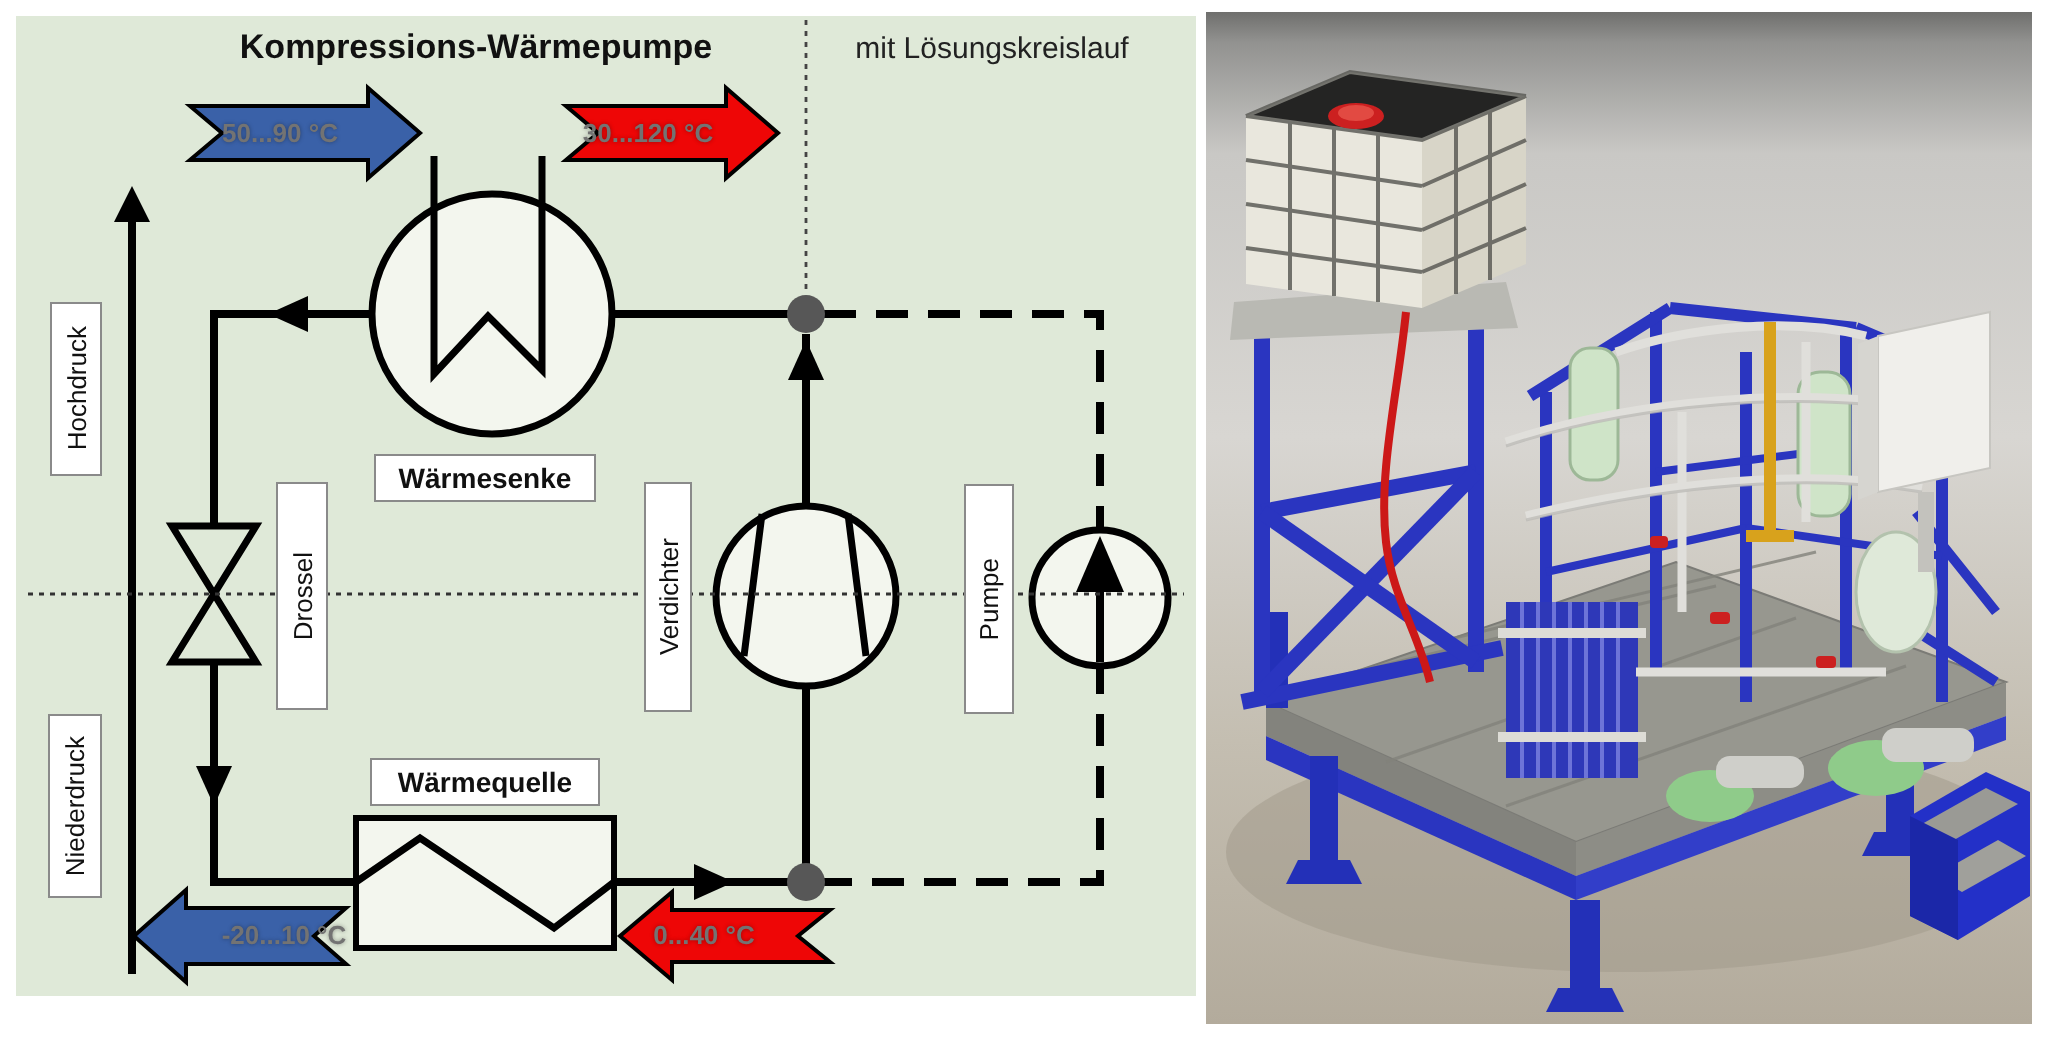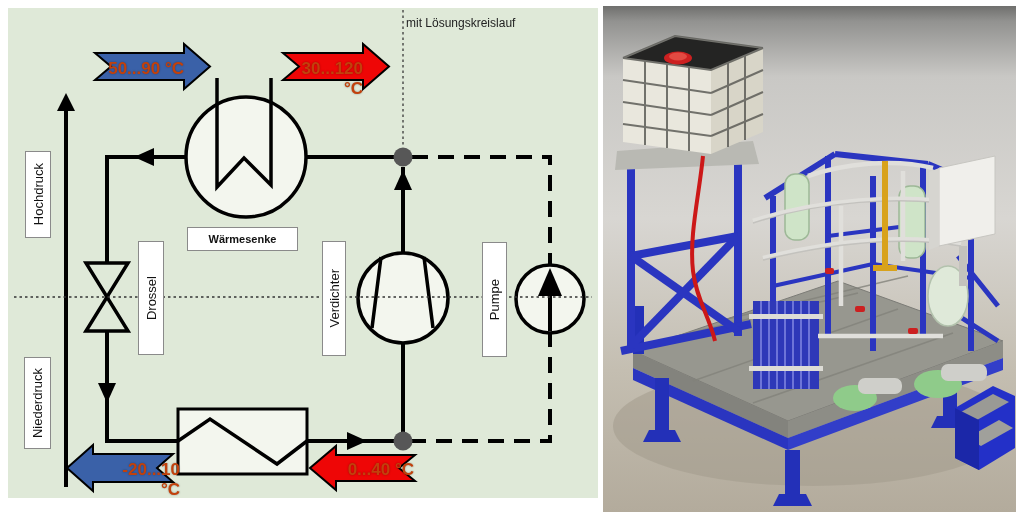"Kompressions-Wärmepumpe" div.ttl { html: none -> <div>Kompressions-Wärmepumpe</div> }
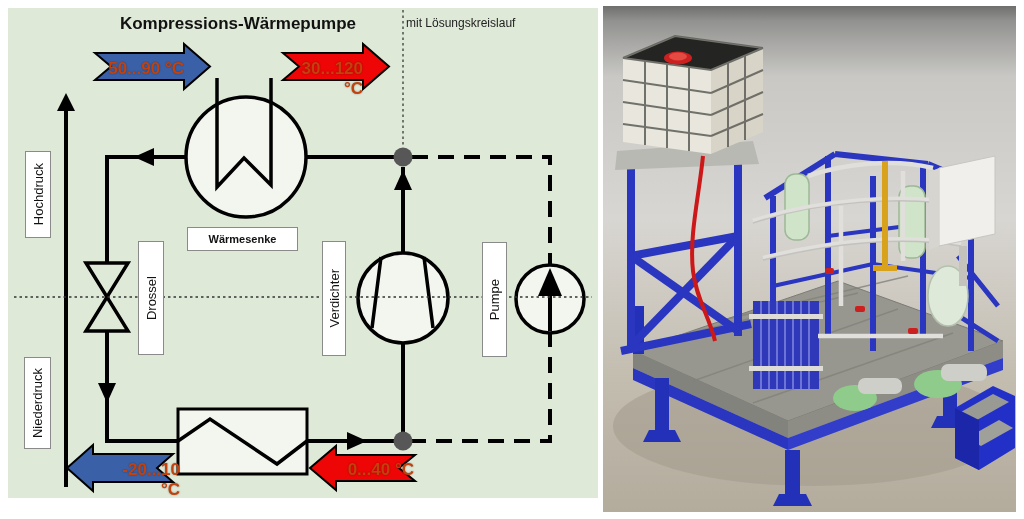"mit Lösungskreislauf" .subttl { font-size: 12px -> 15px; text-align: none -> center }
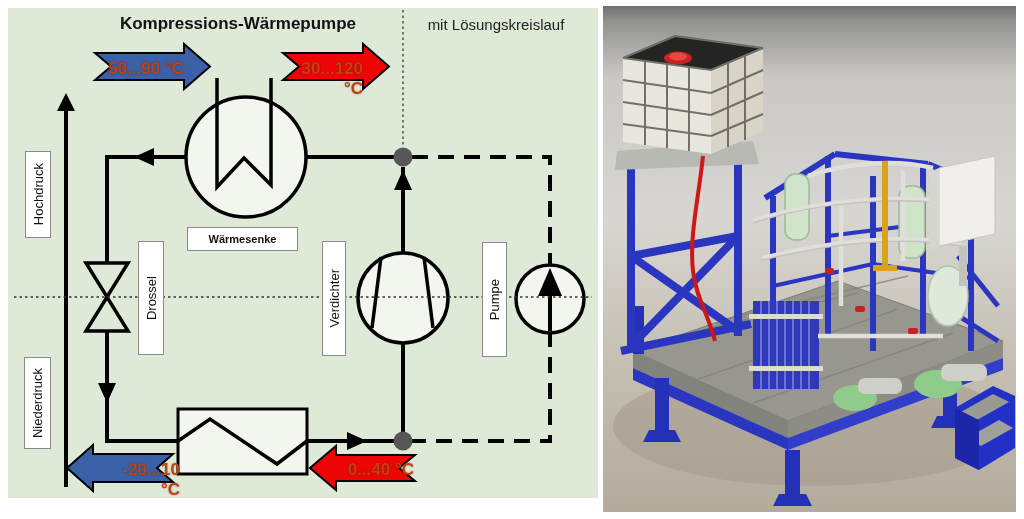"50...90 °C" .arrowtxt { color: #c2410c -> #737373; font-size: 17px -> 13px; text-align: right -> center }
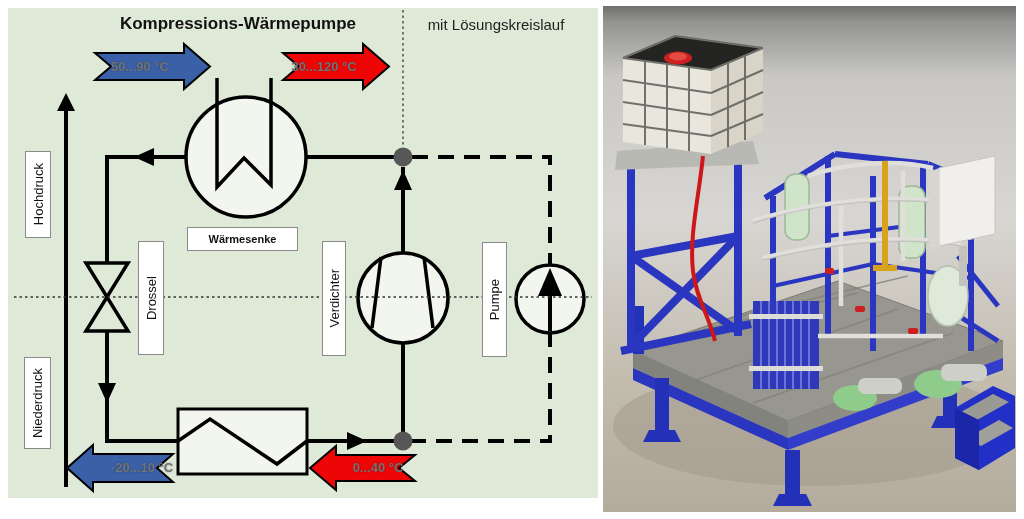"Wärmesenke" .hlabel { font-size: 11px -> 14px }
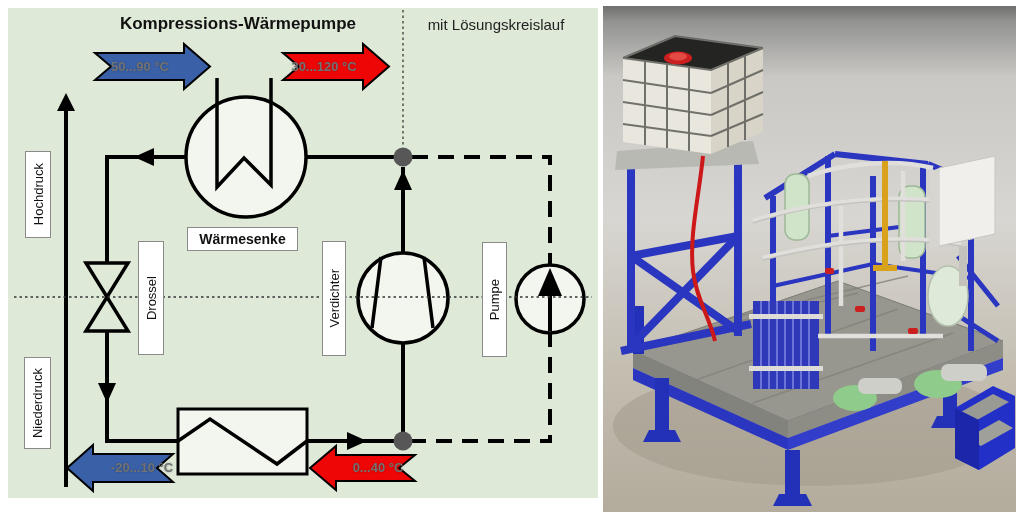"Wärmequelle" div.labelbox { html: none -> <div> <span>Wärmequelle</span> </div> }
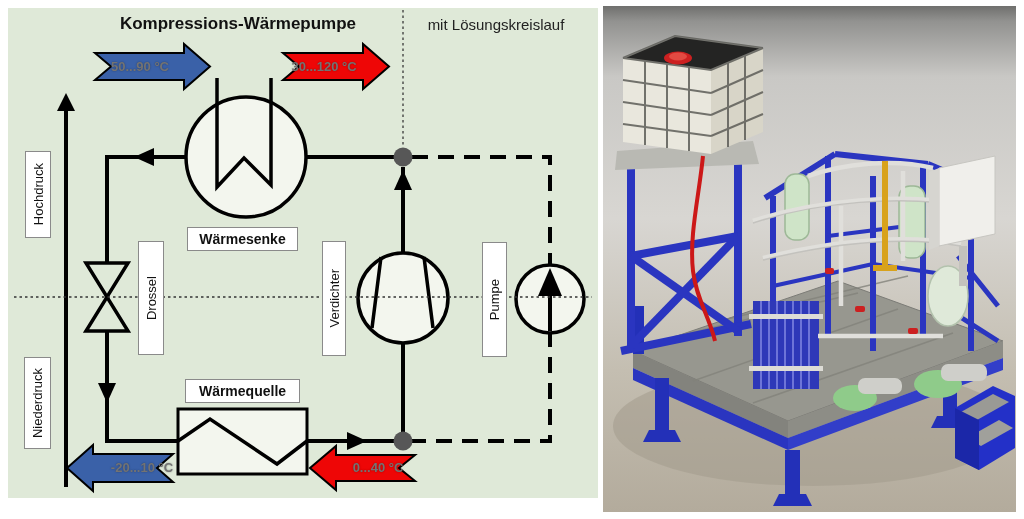"0...40 °C" div.arrowtxt { left: 334px -> 308px }
